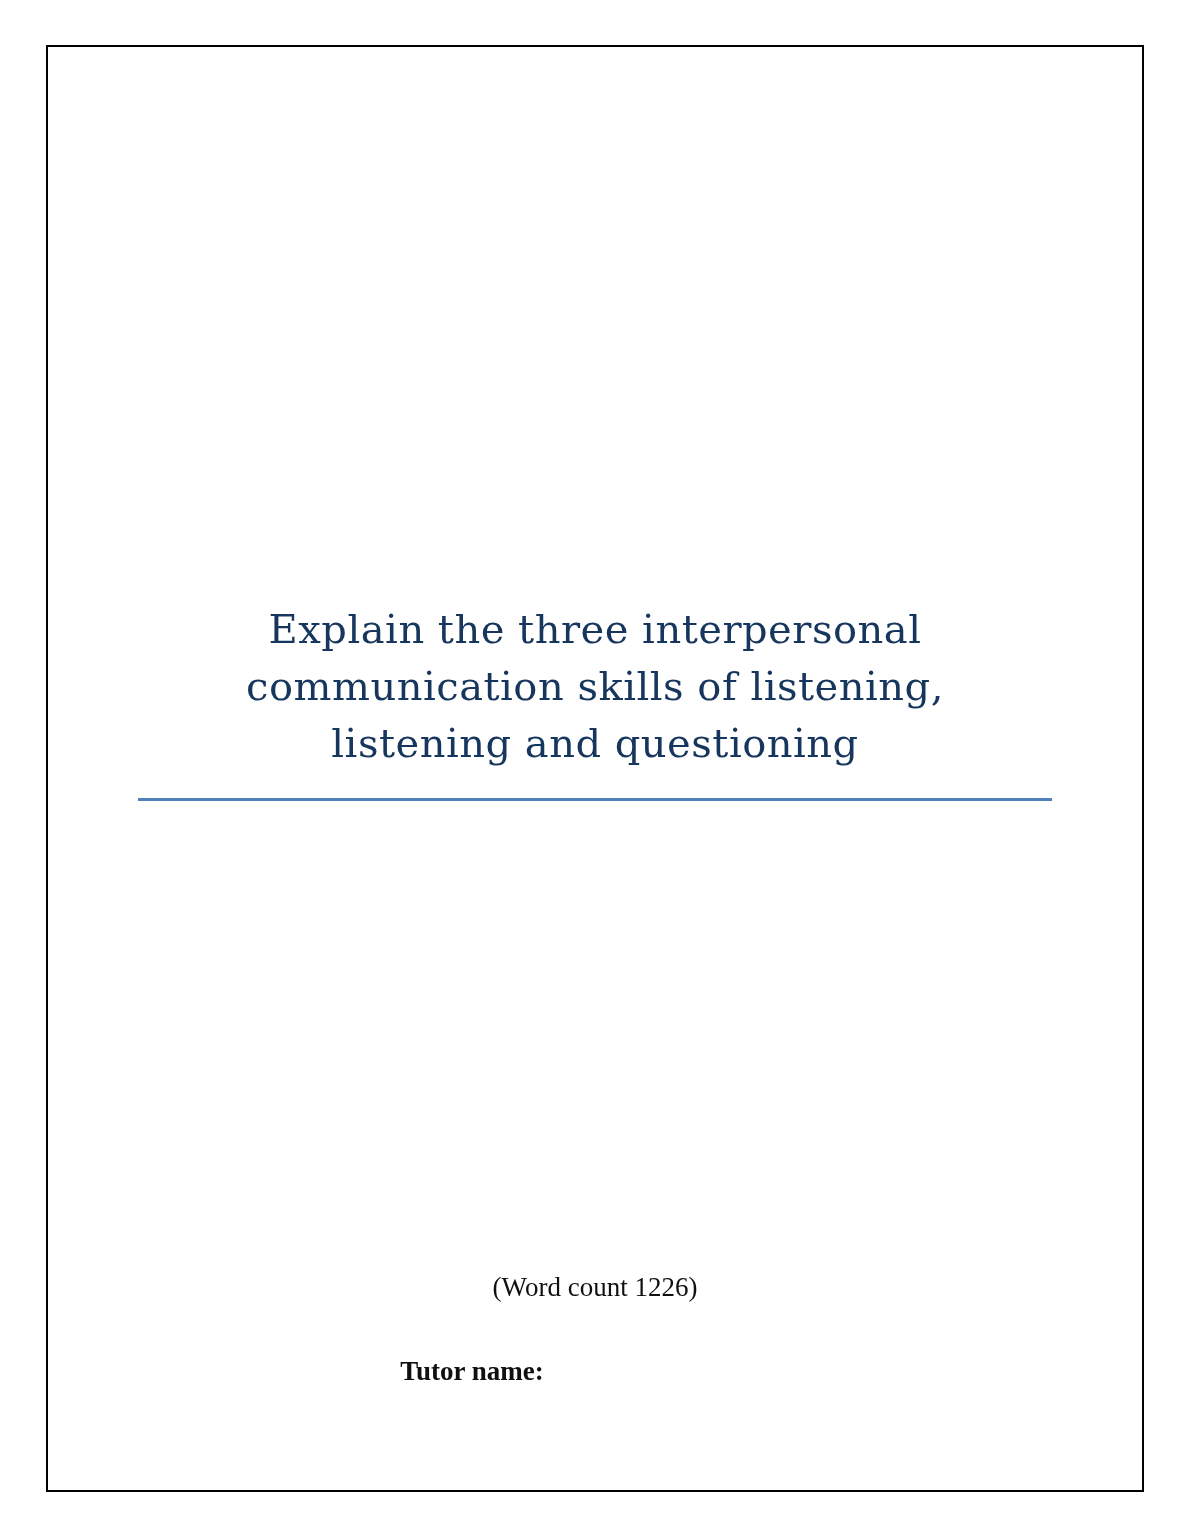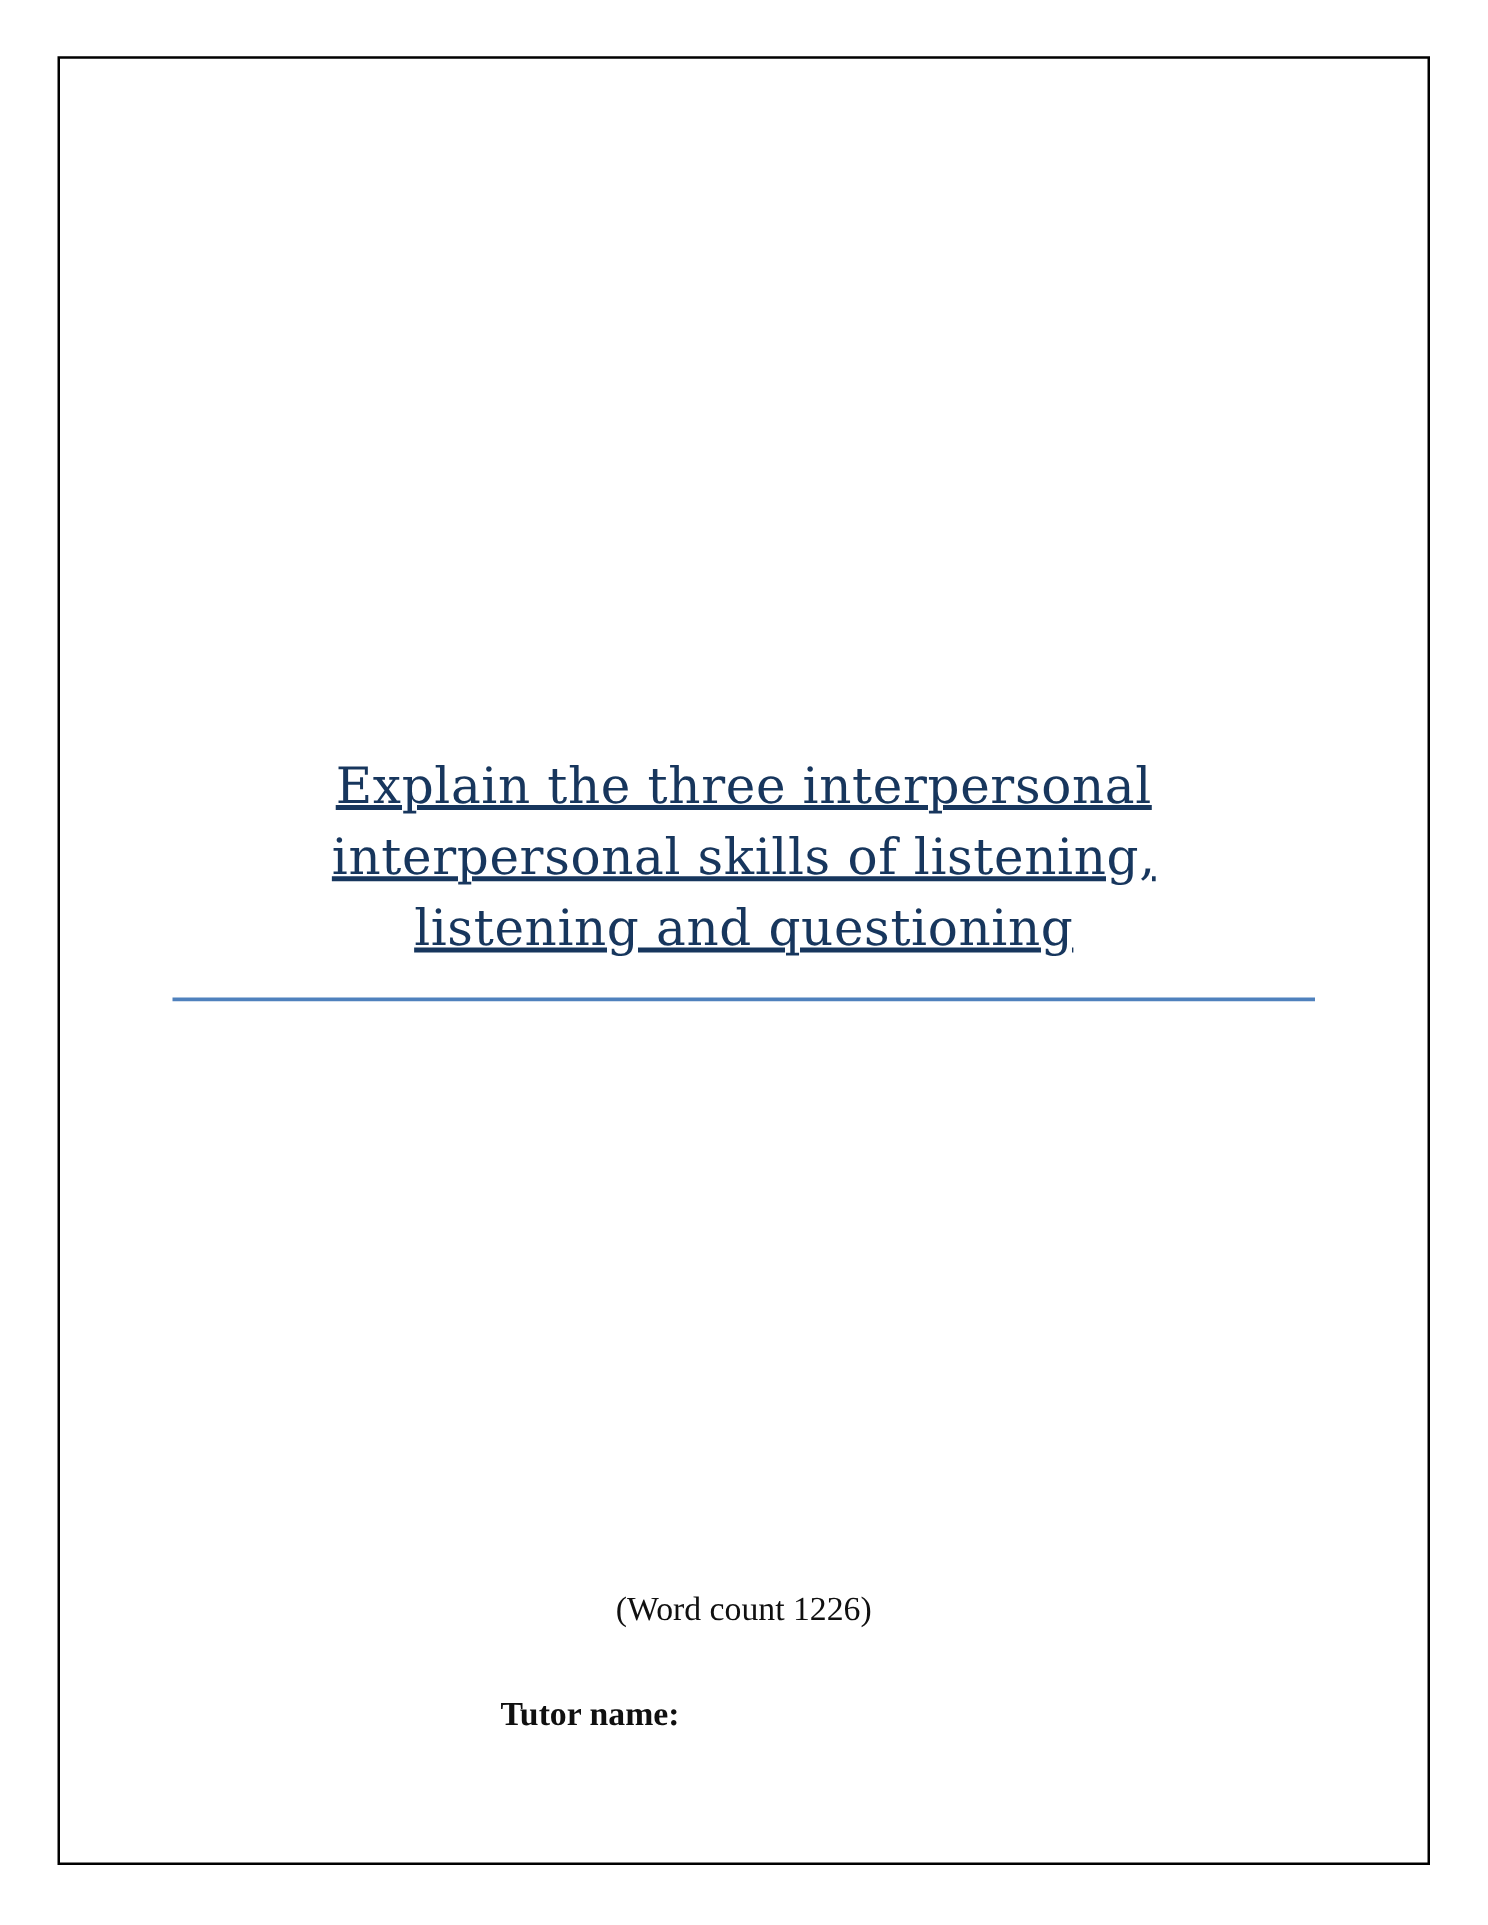"Explain the three interpersonal" .doc-title { text-decoration: underline -> none }
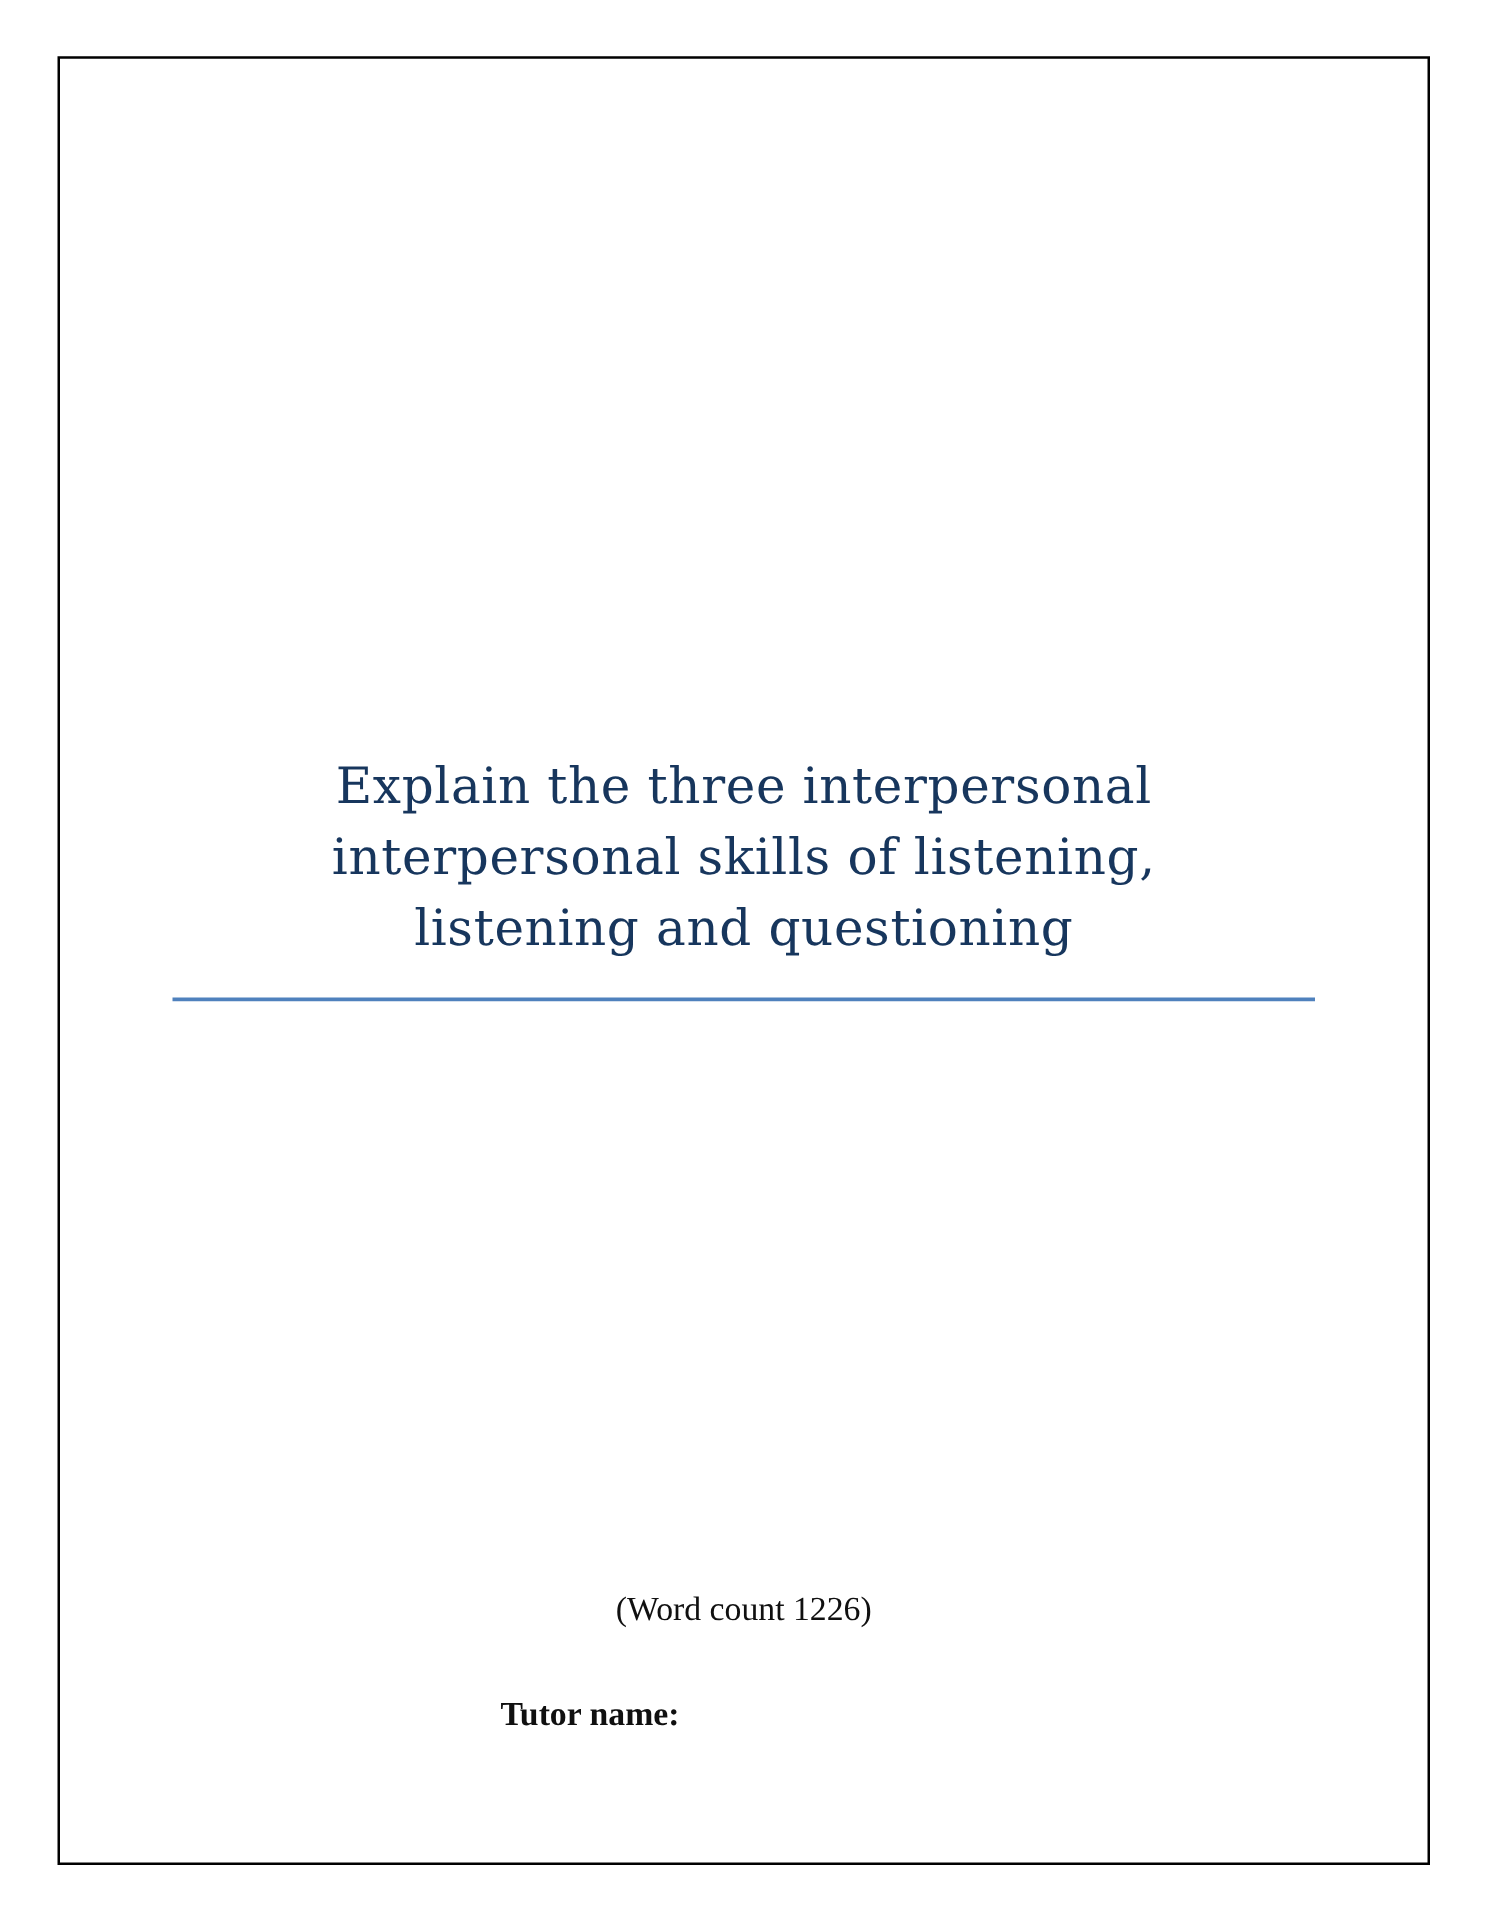"interpersonal skills of listening," div.title-line { text: interpersonal -> communication }
